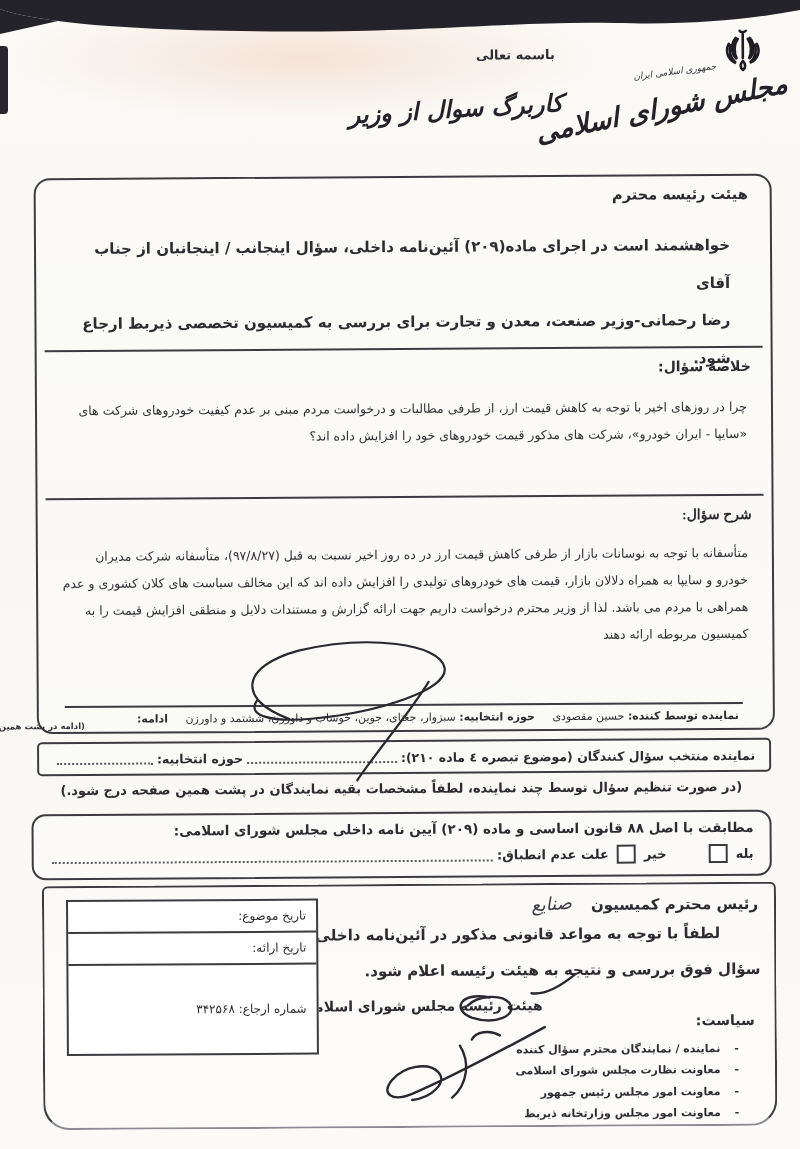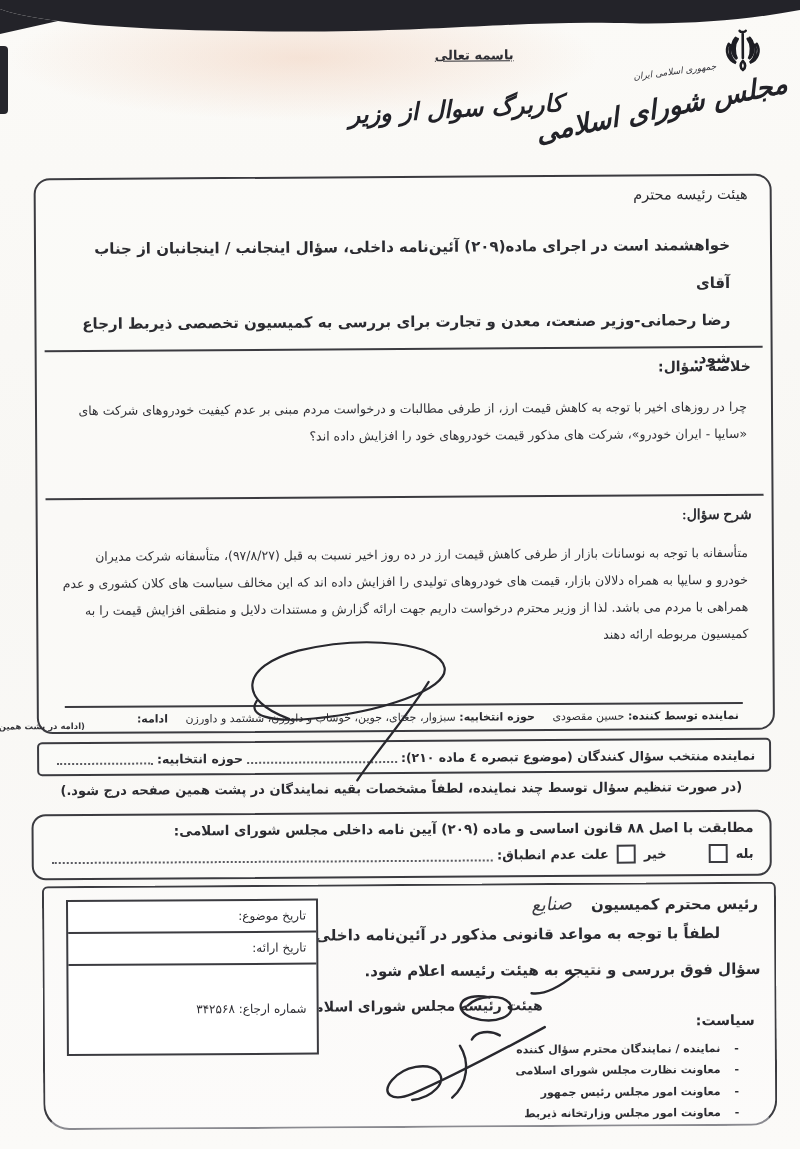"باسمه تعالی" .basmala { text-align: left -> right; text-decoration: underline -> none }
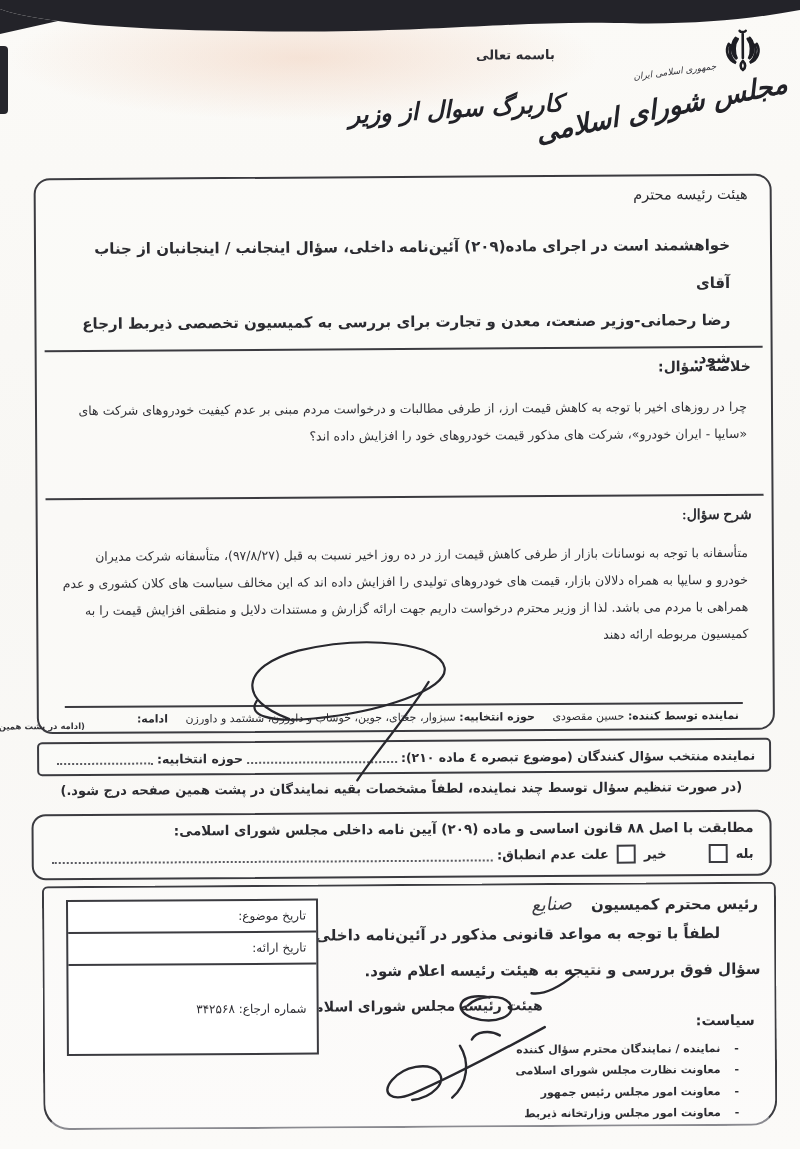"هیئت رئیسه محترم" .b1-title { font-weight: normal -> bold }
